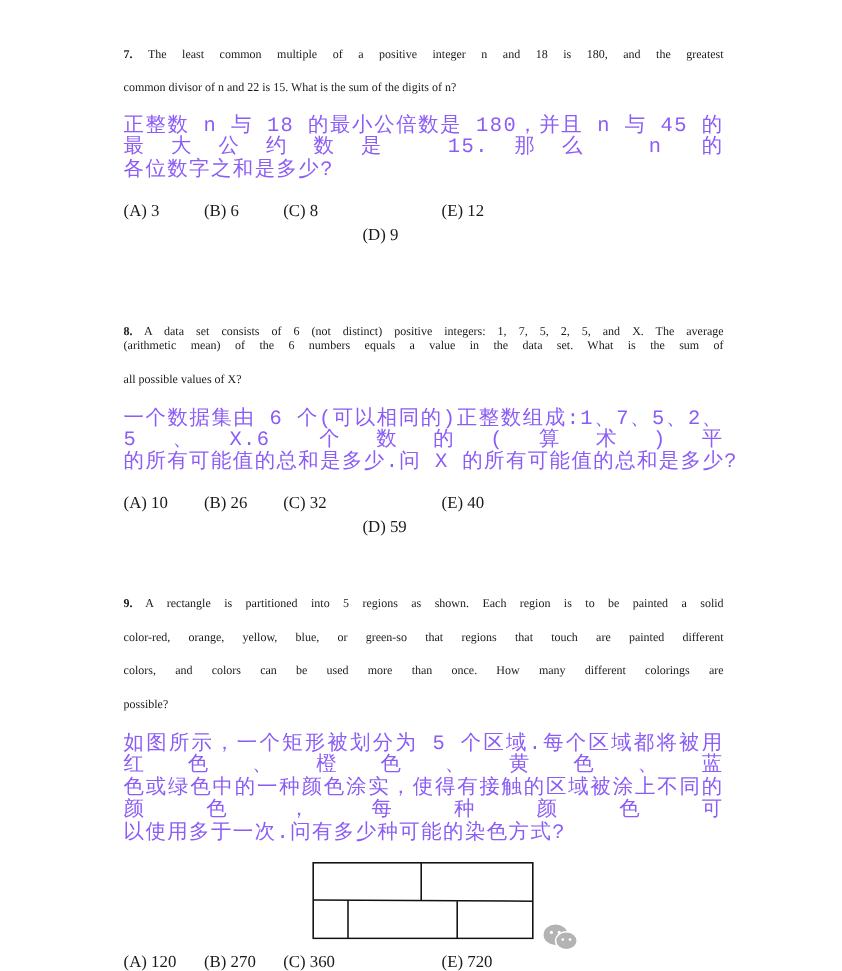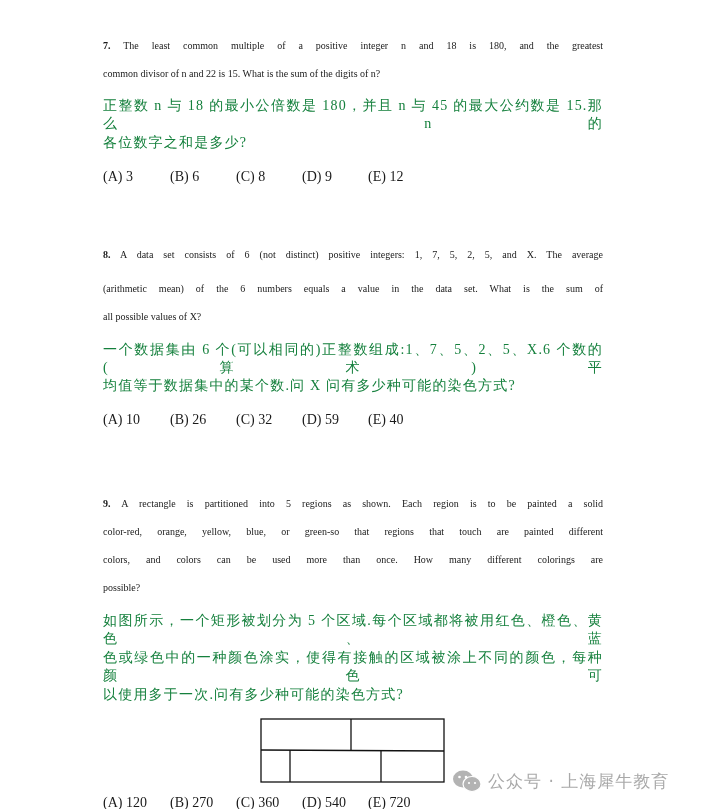"正整数 n 与 18 的最小公倍数是" .cn { color: #15803d -> #8b5cf6; font-family: Liberation Serif, serif -> Liberation Mono, monospace; font-size: 14px -> 17px }
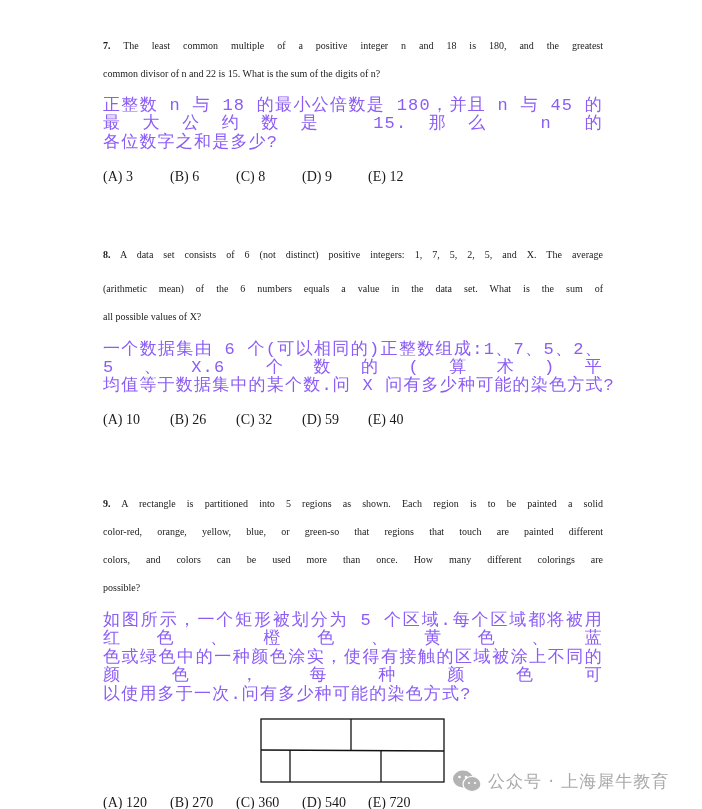"(D) 9" .opt:nth-child(4) { margin-top: none -> 20px }
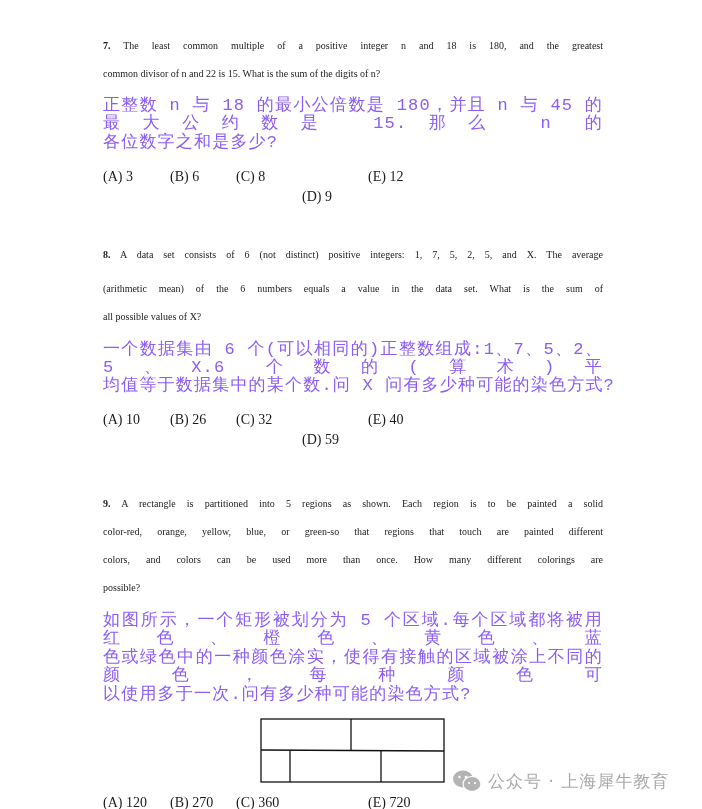"8. A data set consists" div.line { top: 246px -> 268px }
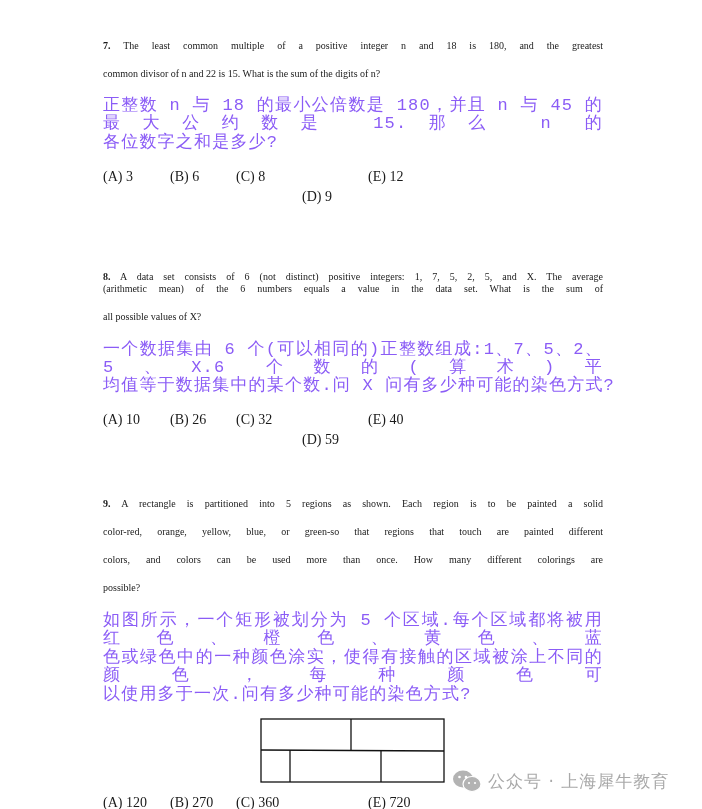"均值等于数据集中的某个数.问 X 问有多少种可能的染色方式?" div.line { text: 均值等于数据集中的某个数.问 X 问有多少种可能的染色方式 -> 的所有可能值的总和是多少.问 X 的所有可能值的总和是多少 }
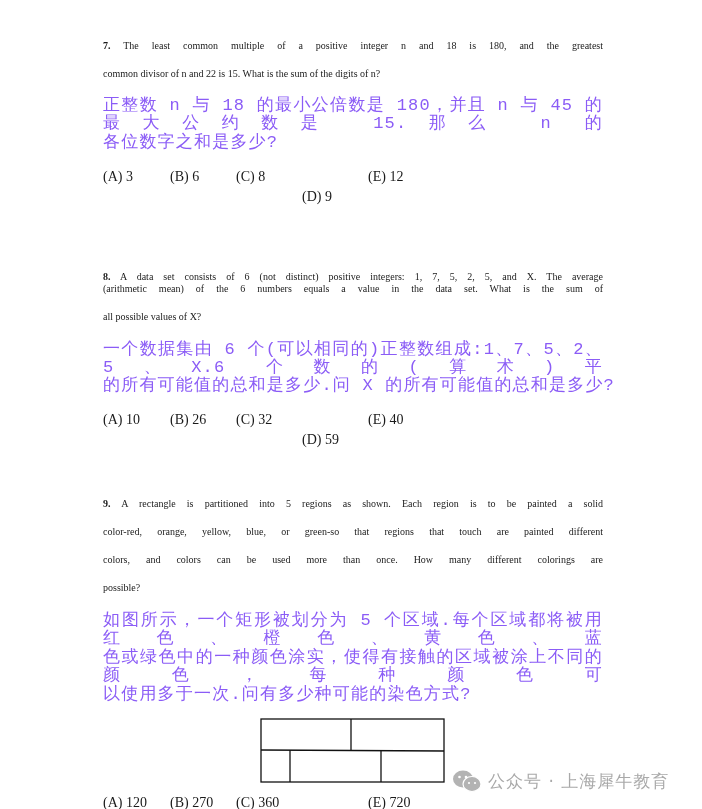"公众号 · 上海犀牛教育" span { html: <span>公众号 · 上海犀牛教育</span> -> none }
